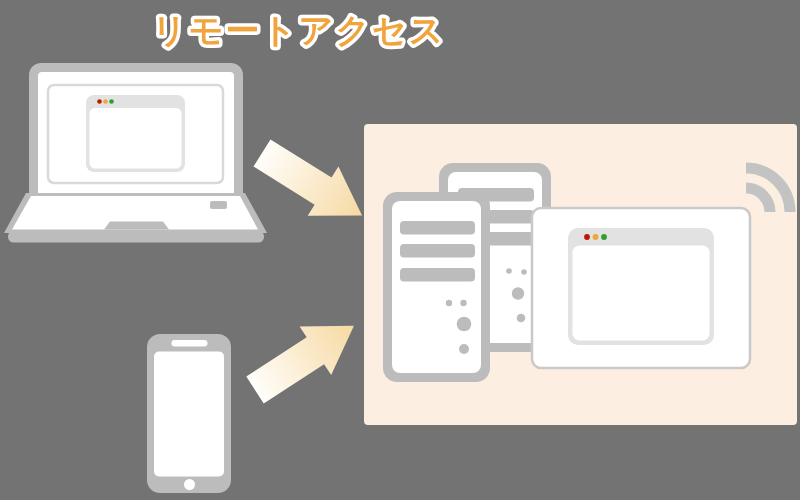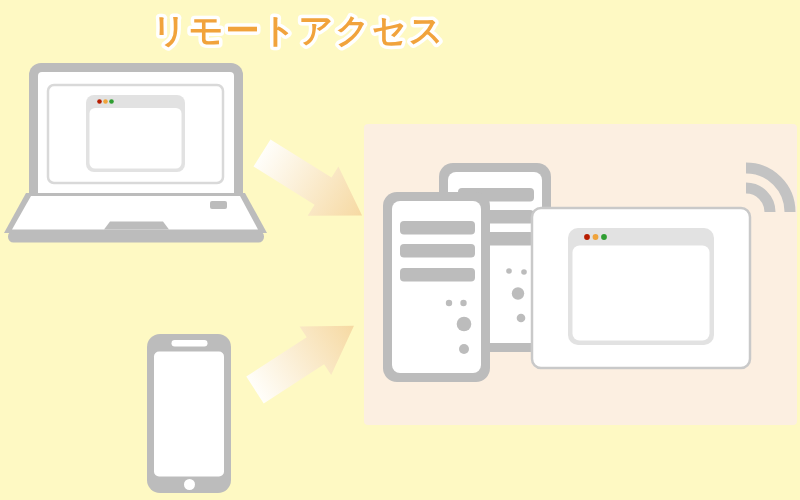"リモートアクセス" #stage { background: #fef9c3 -> #737373 }
